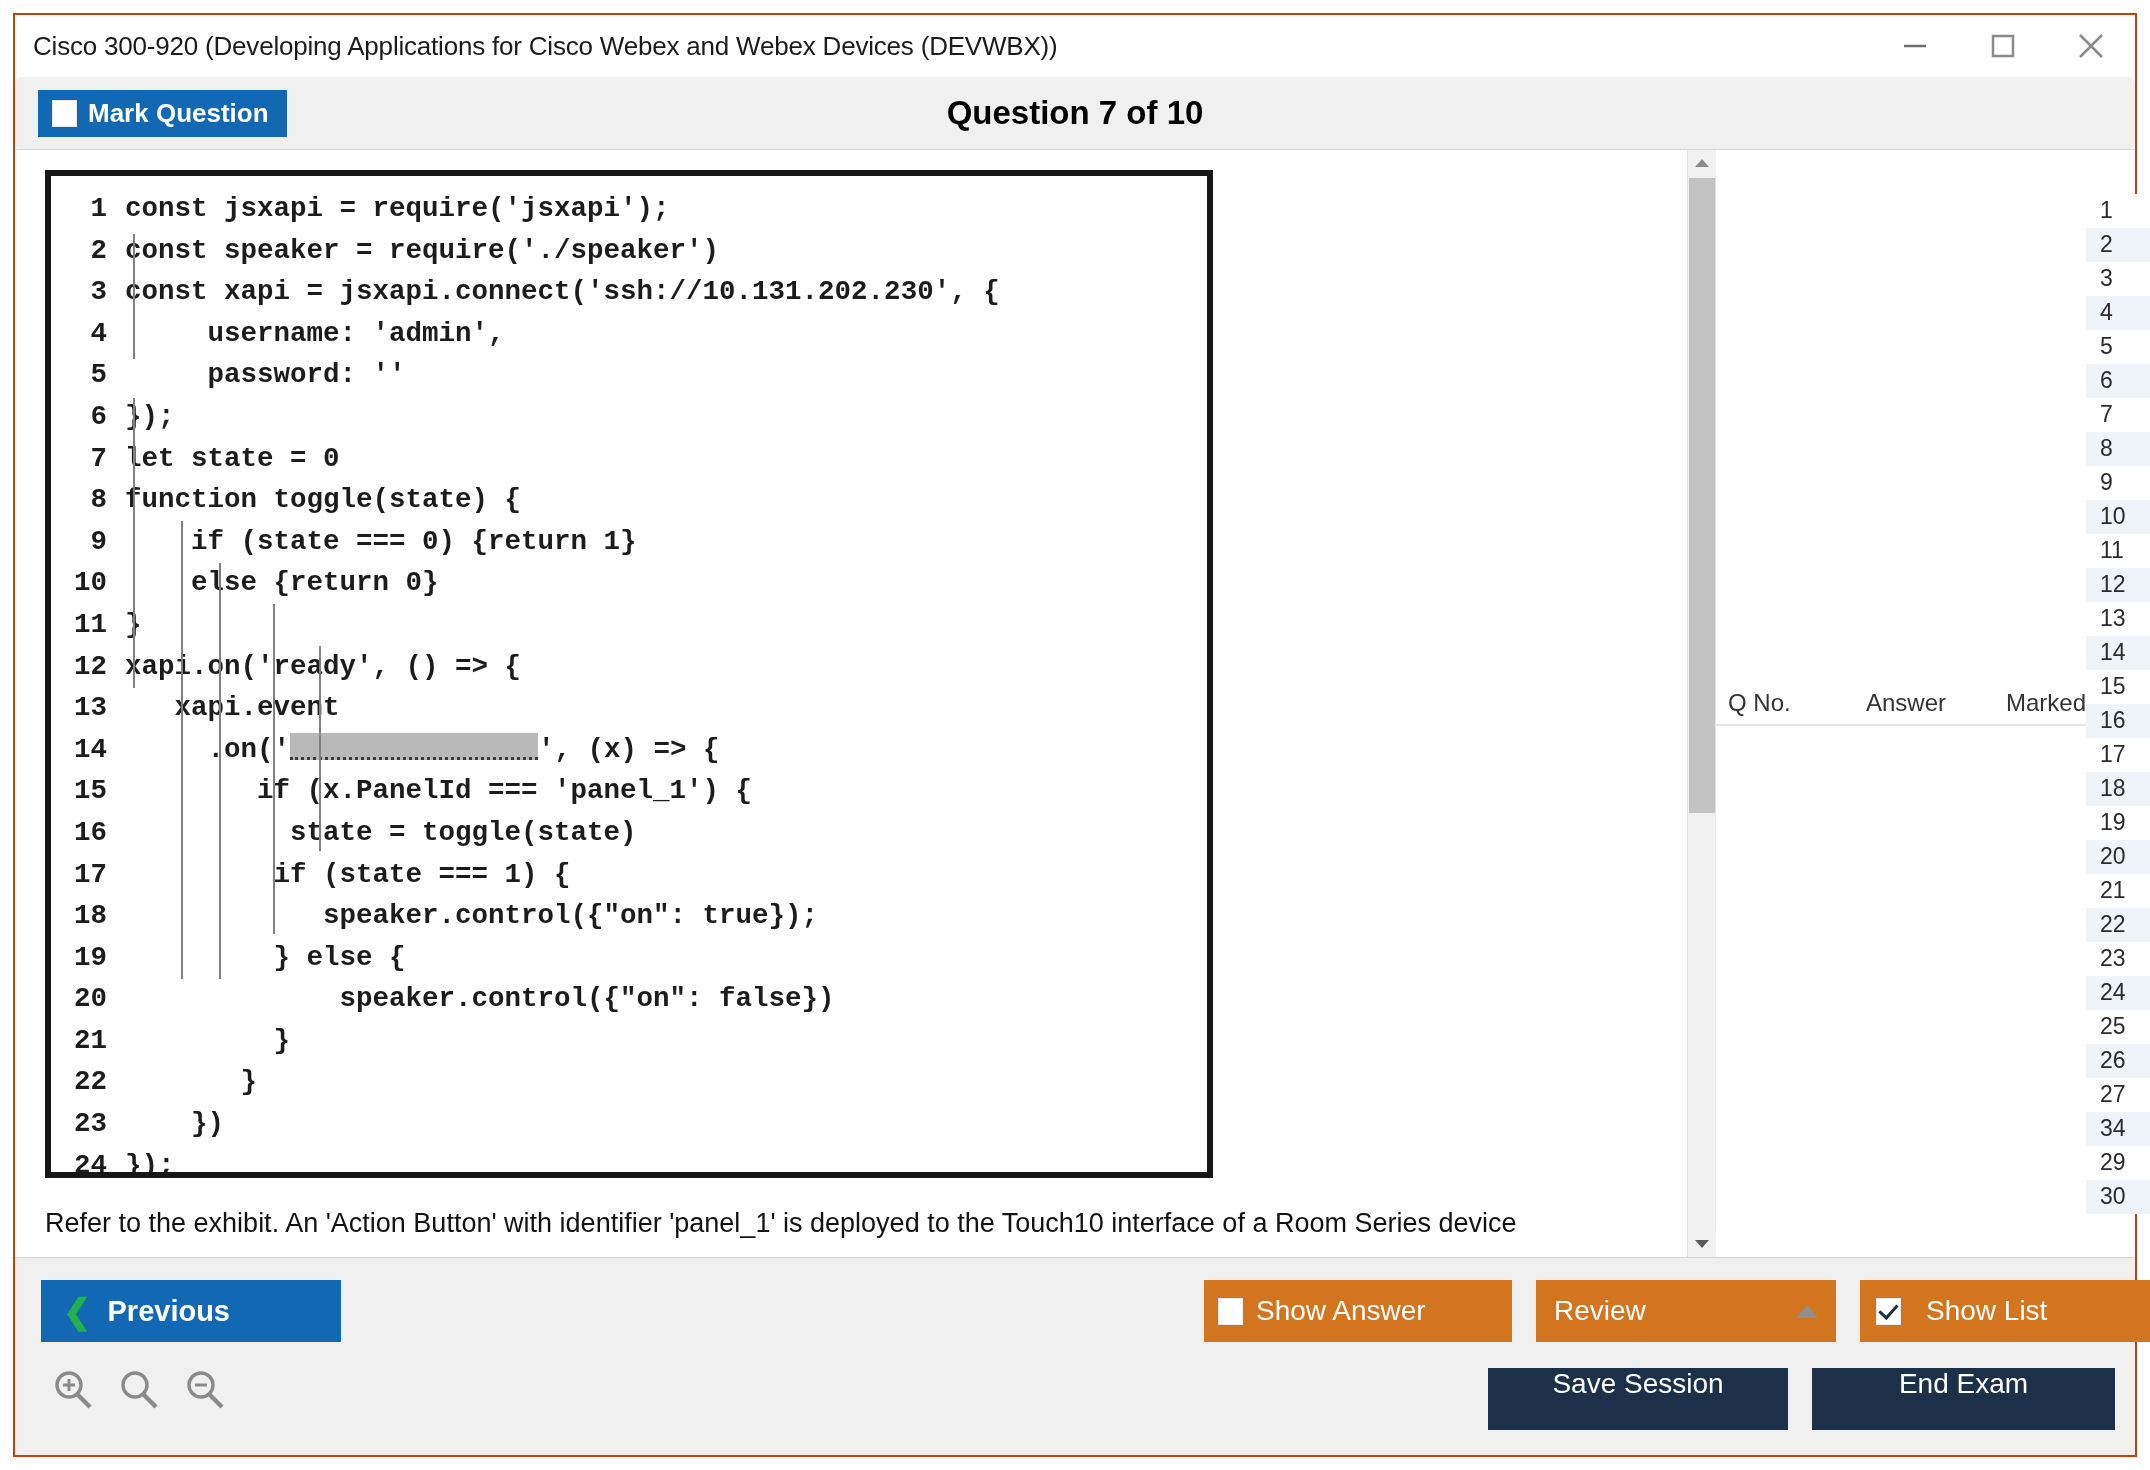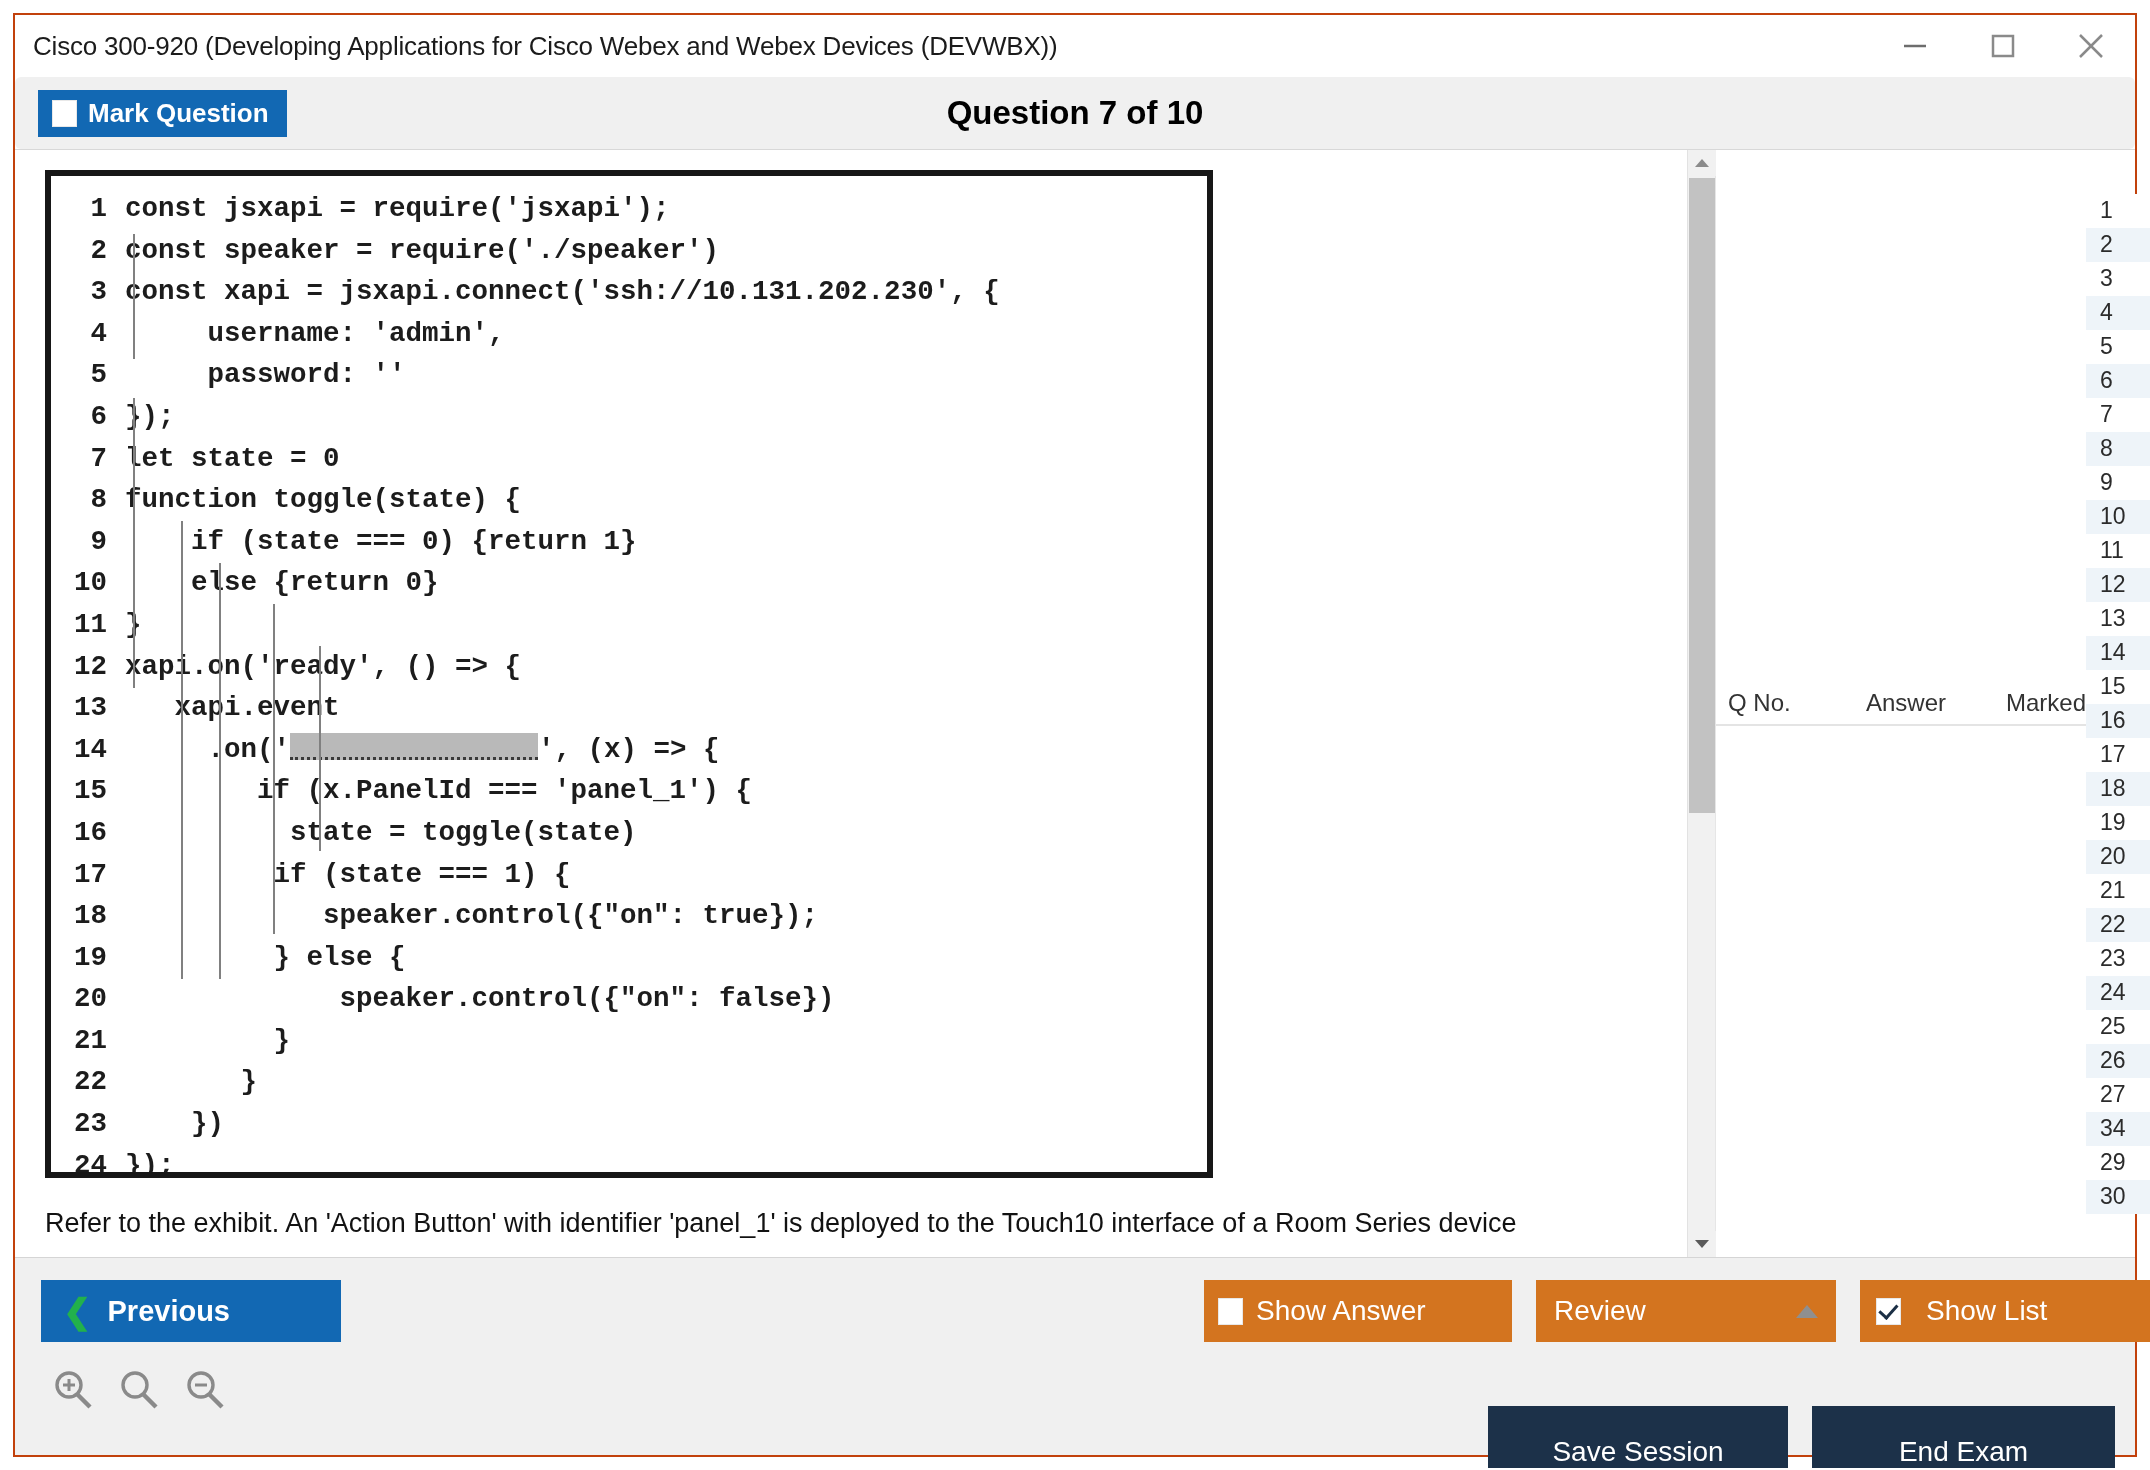"Save Session" .btn-navy { align-items: flex-end -> flex-start; margin-top: 38px -> none }
